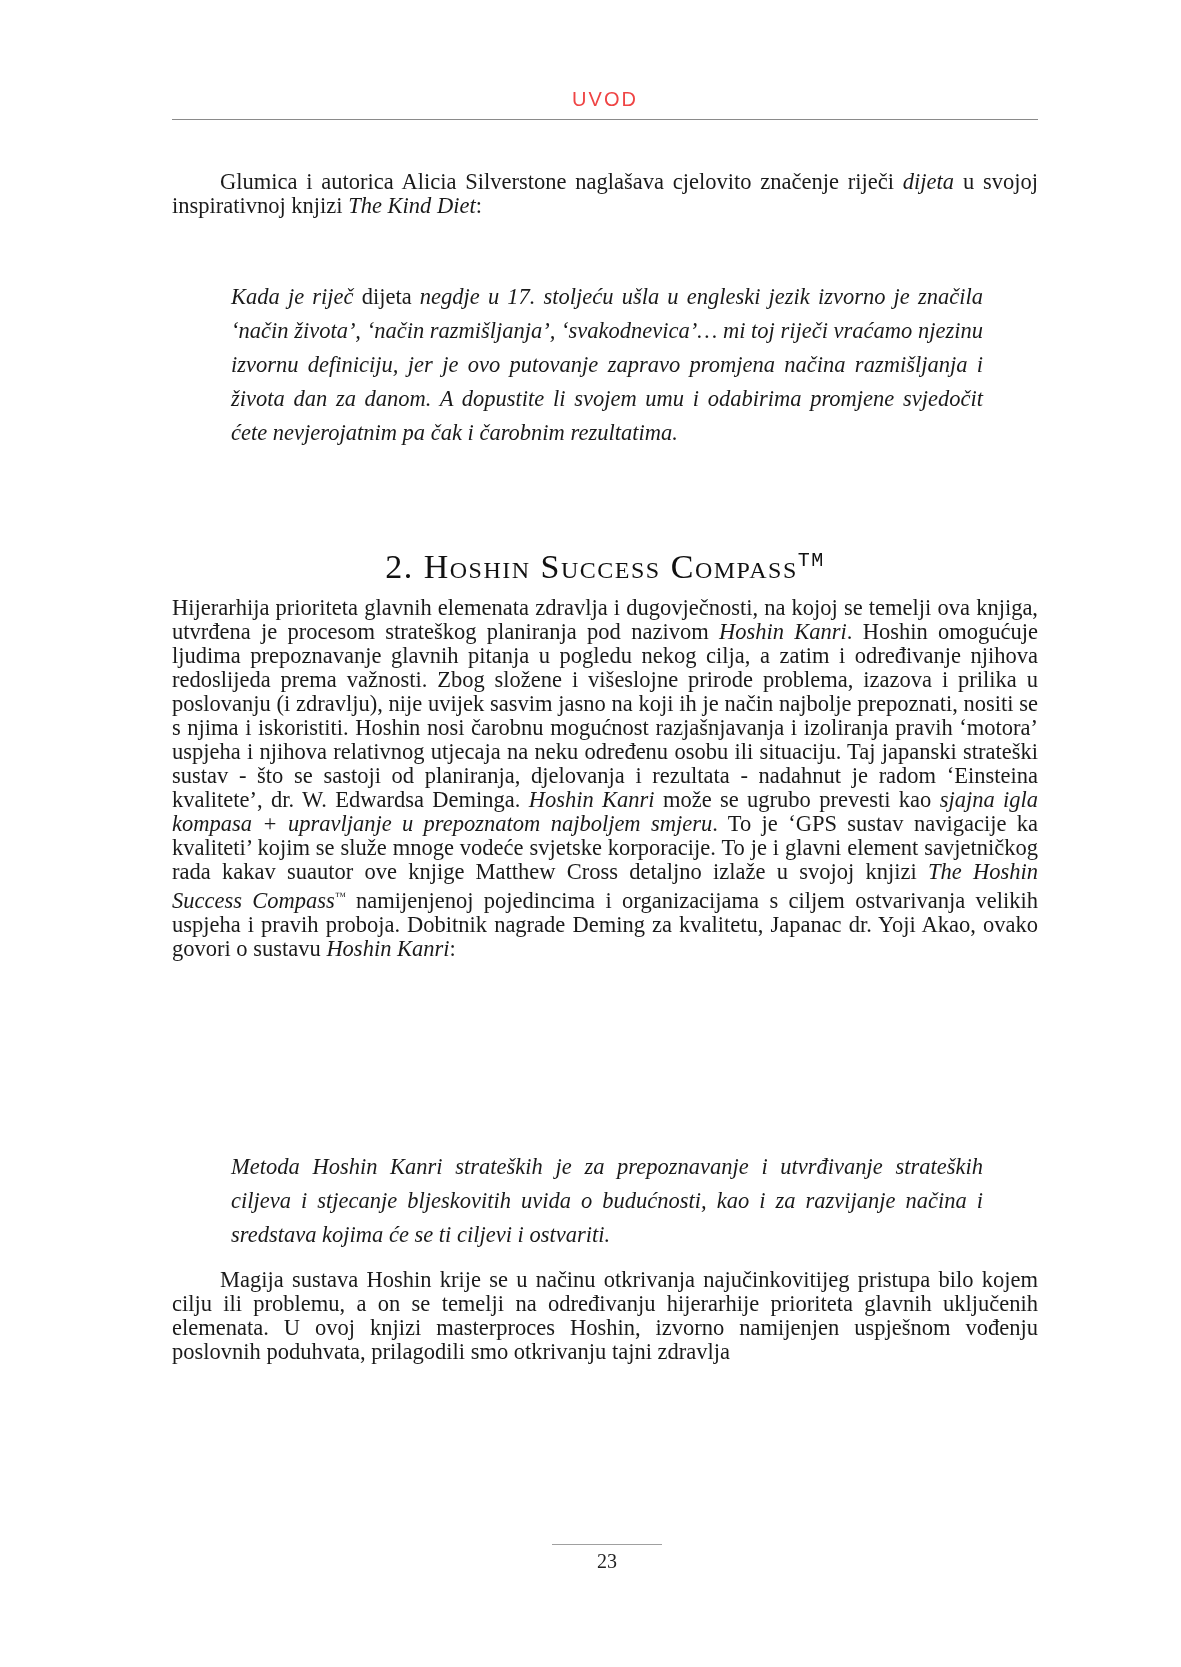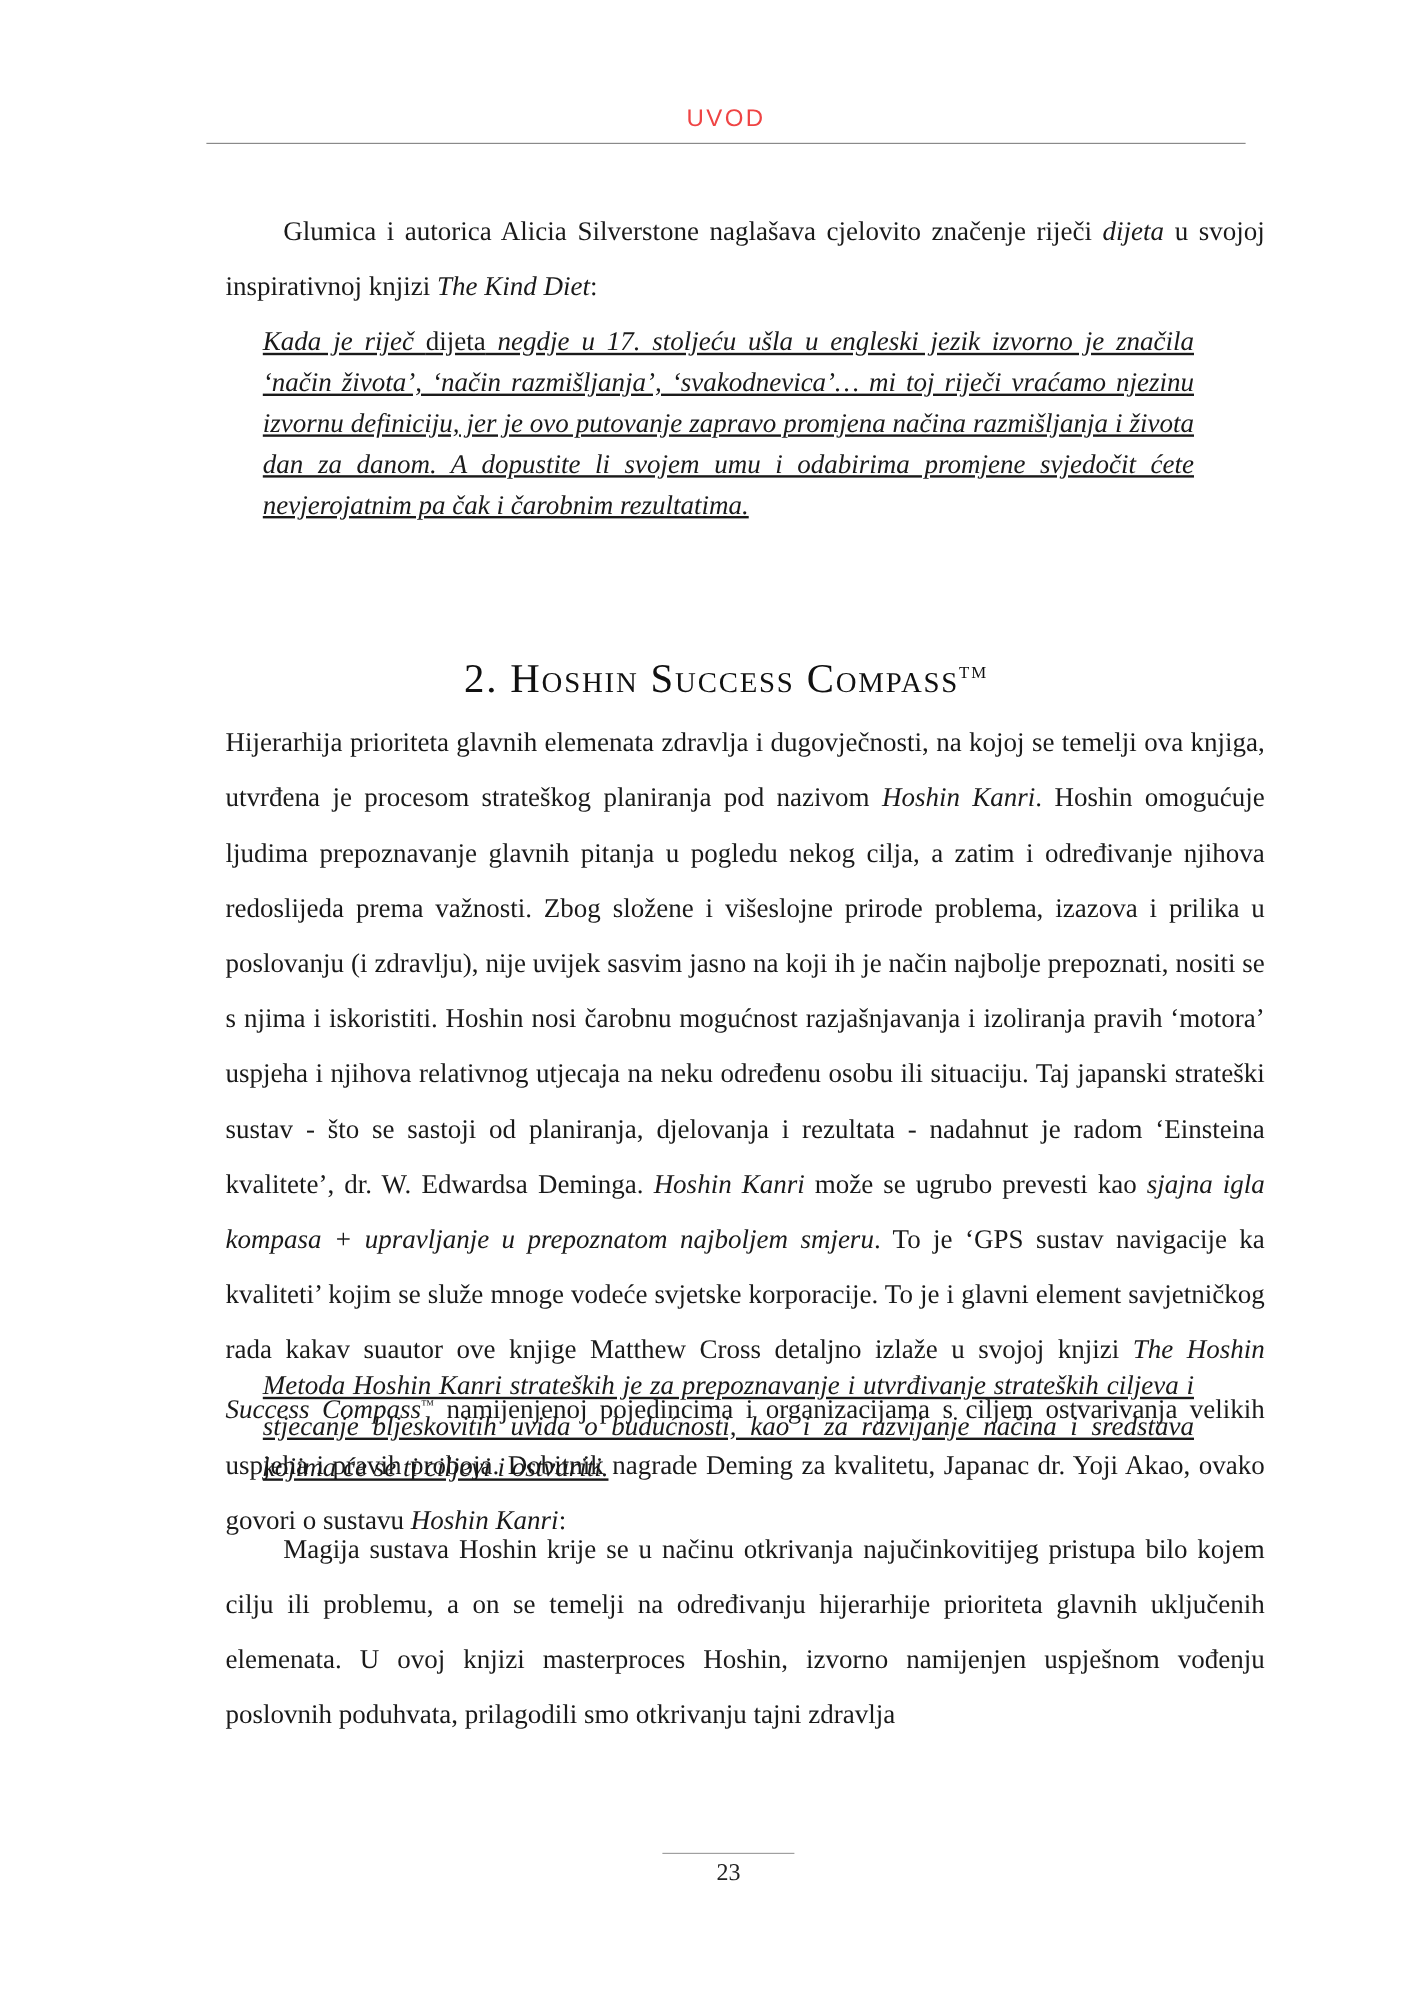"Glumica i autorica Alicia Silverstone" .text { left: 188px -> 172px; line-height: 46px -> 24px }
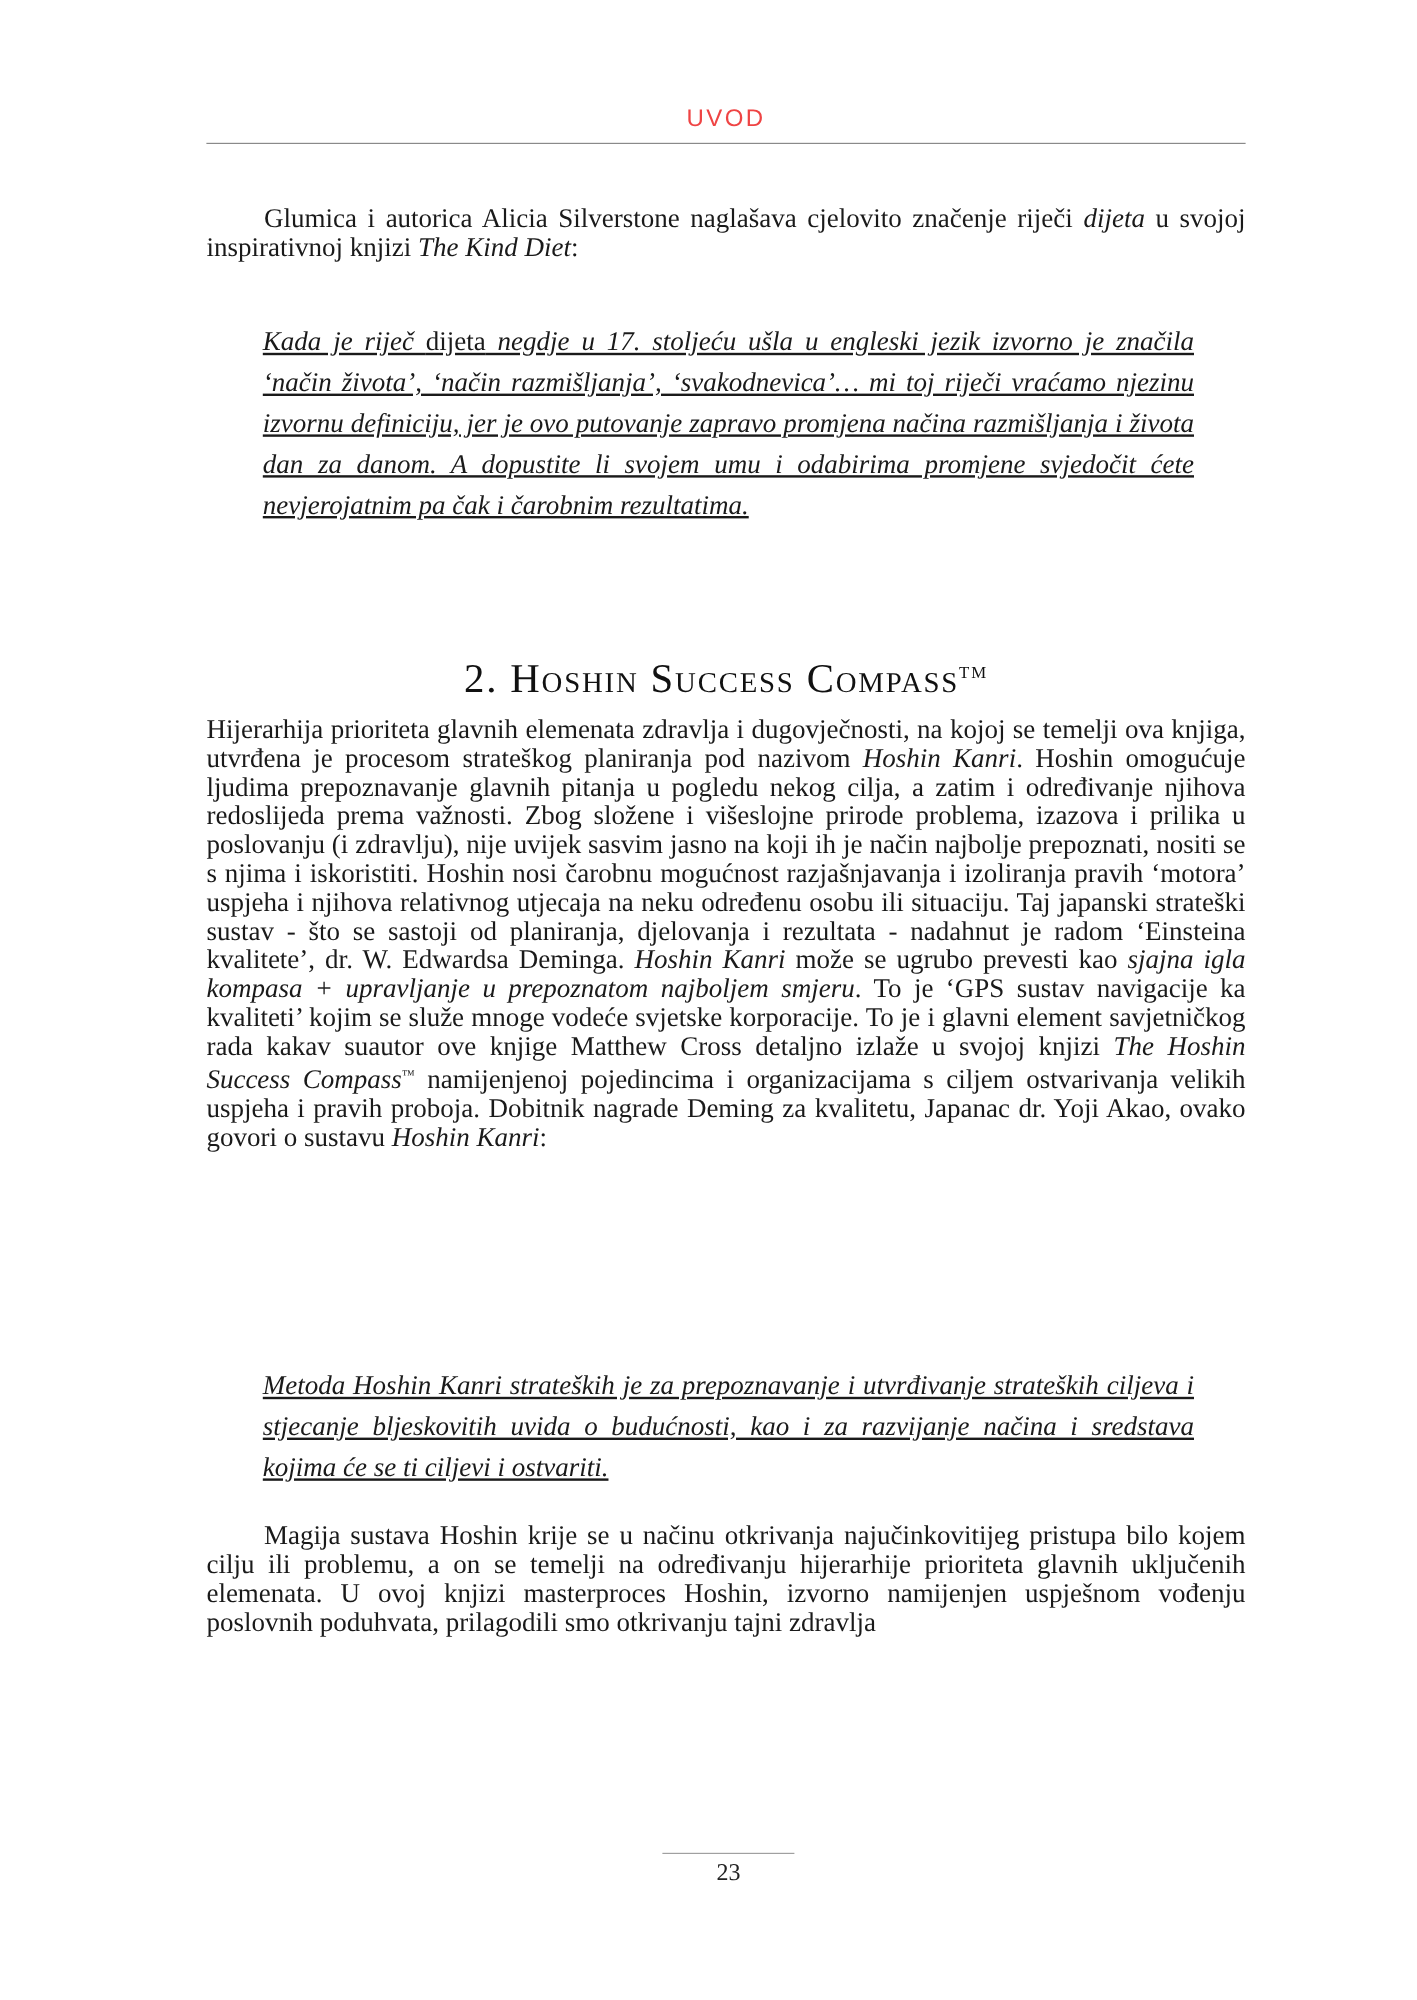"Kada je riječ dijeta negdje" .quote p { margin: 0 -> 12px; text-decoration: underline -> none }
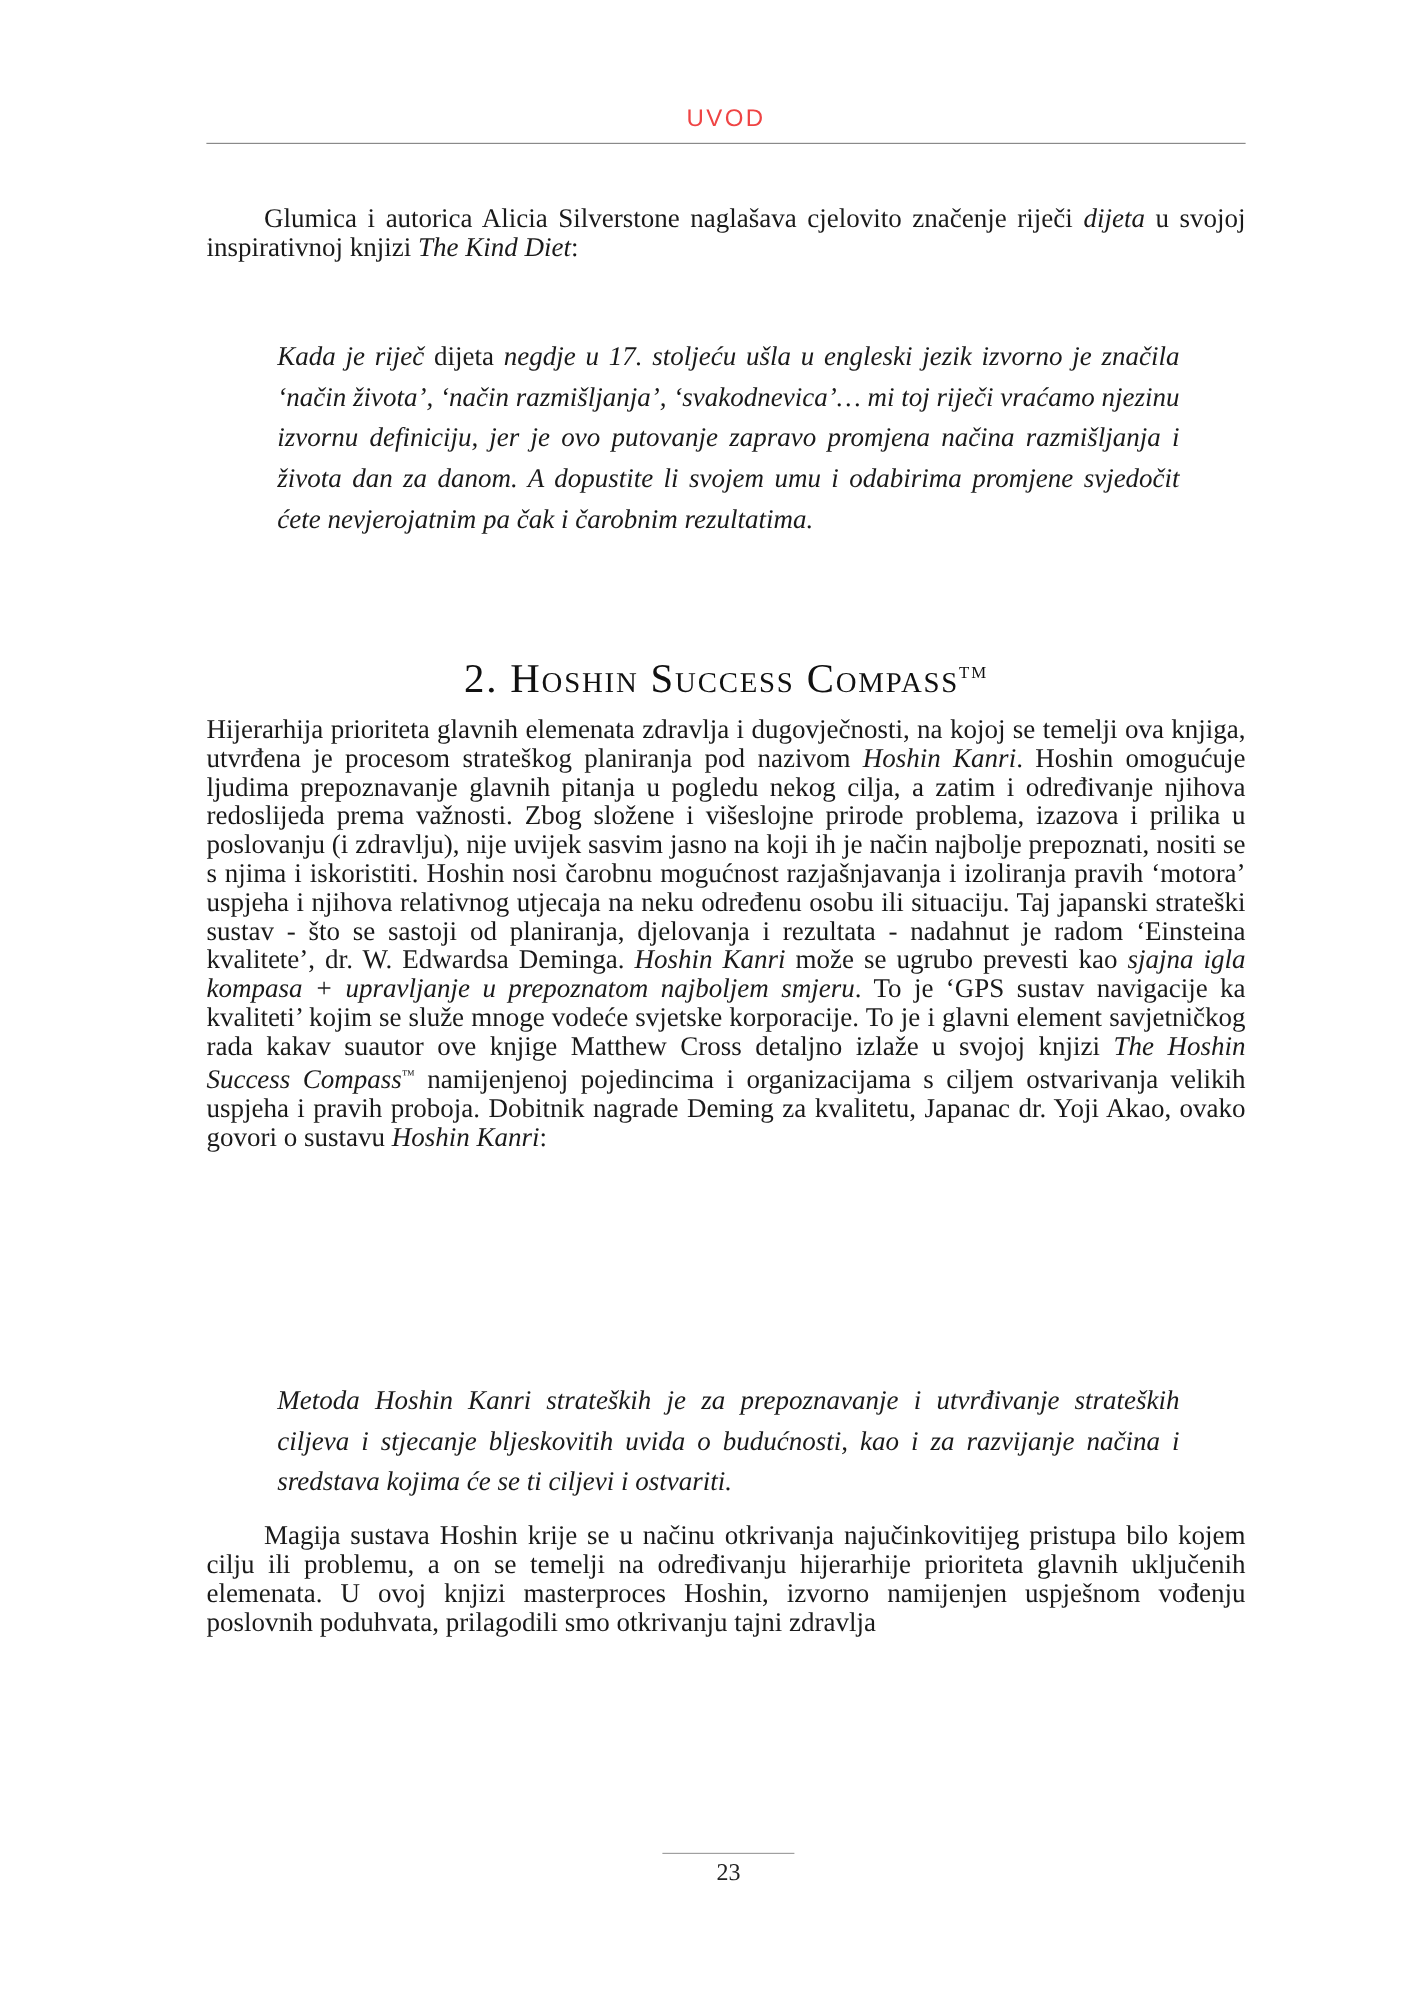"TM" .chapter-title sup { font-family: none -> Liberation Mono, monospace; font-size: 14px -> 20px }
